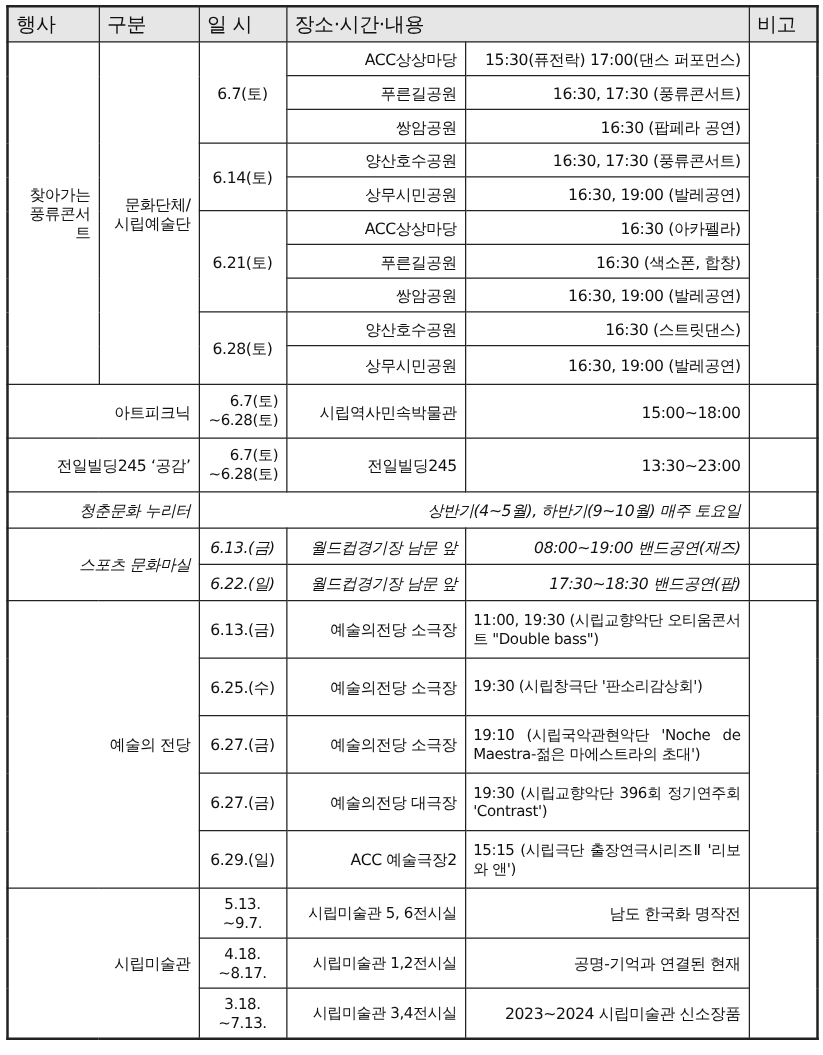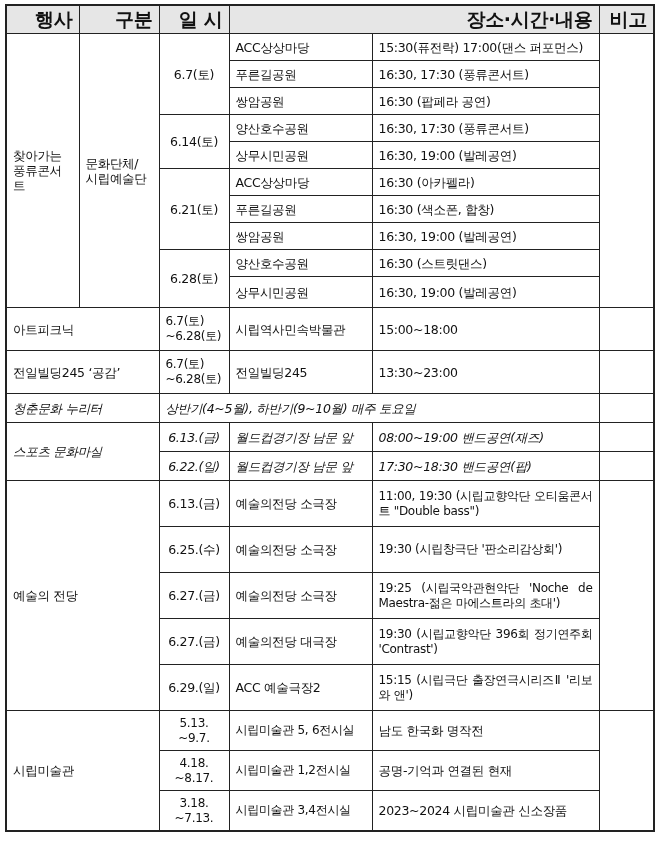"행사" th { font-size: 19px -> 16px; font-weight: bold -> normal; text-align: right -> left }
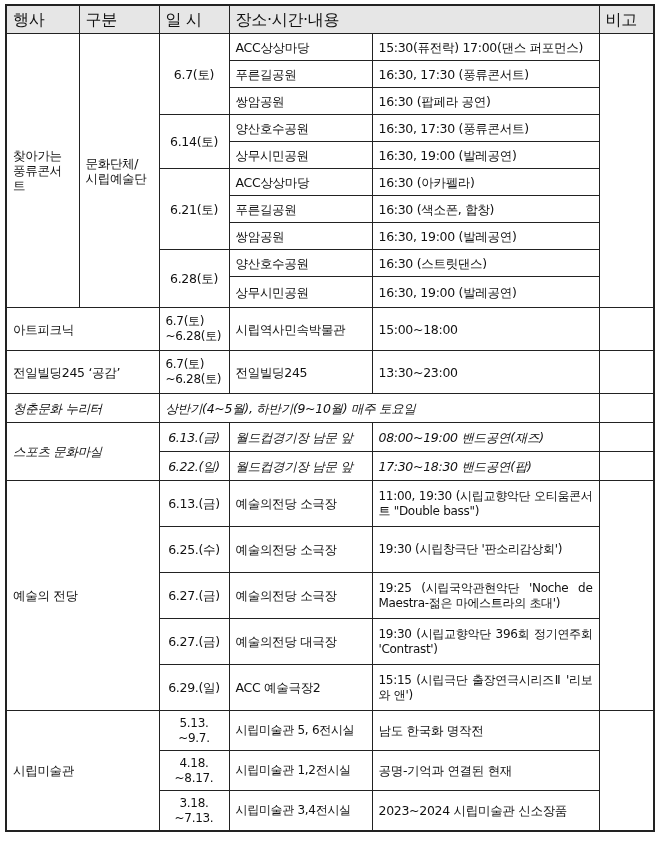"ACC상상마당" td.l { text-align: left -> right }
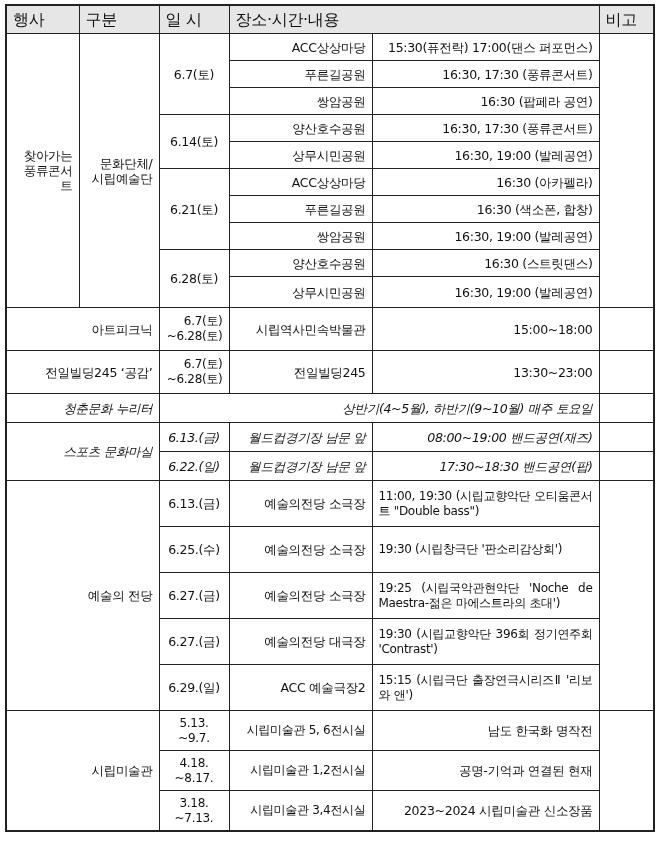"19:25 (시립국악관현악단 'Noche de Maestra-젊은" td.j { text: 19:25 -> 19:10 }
